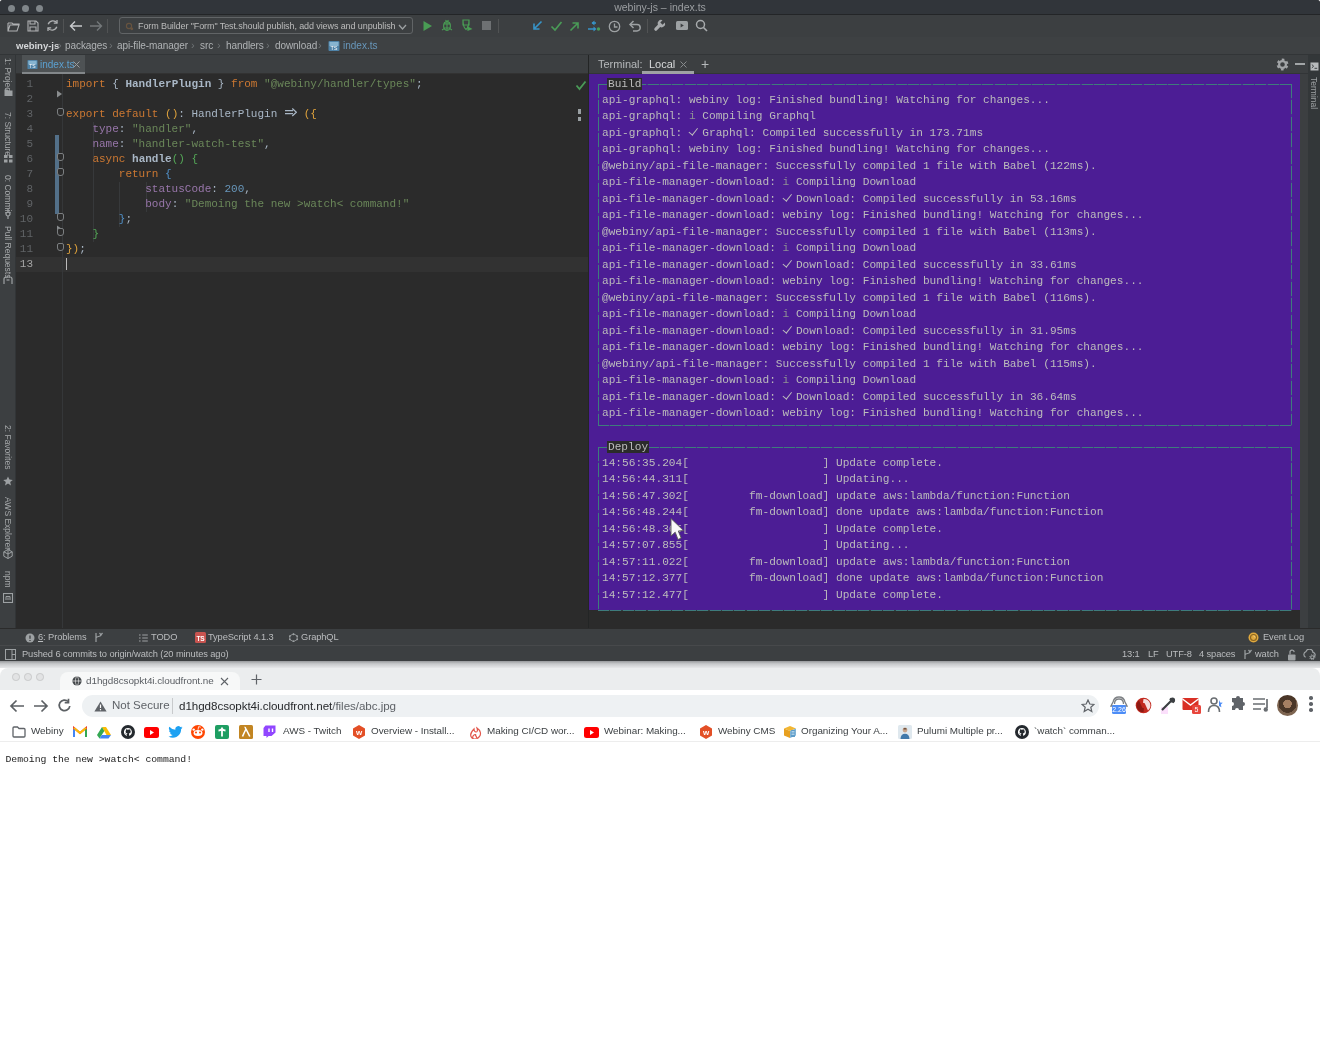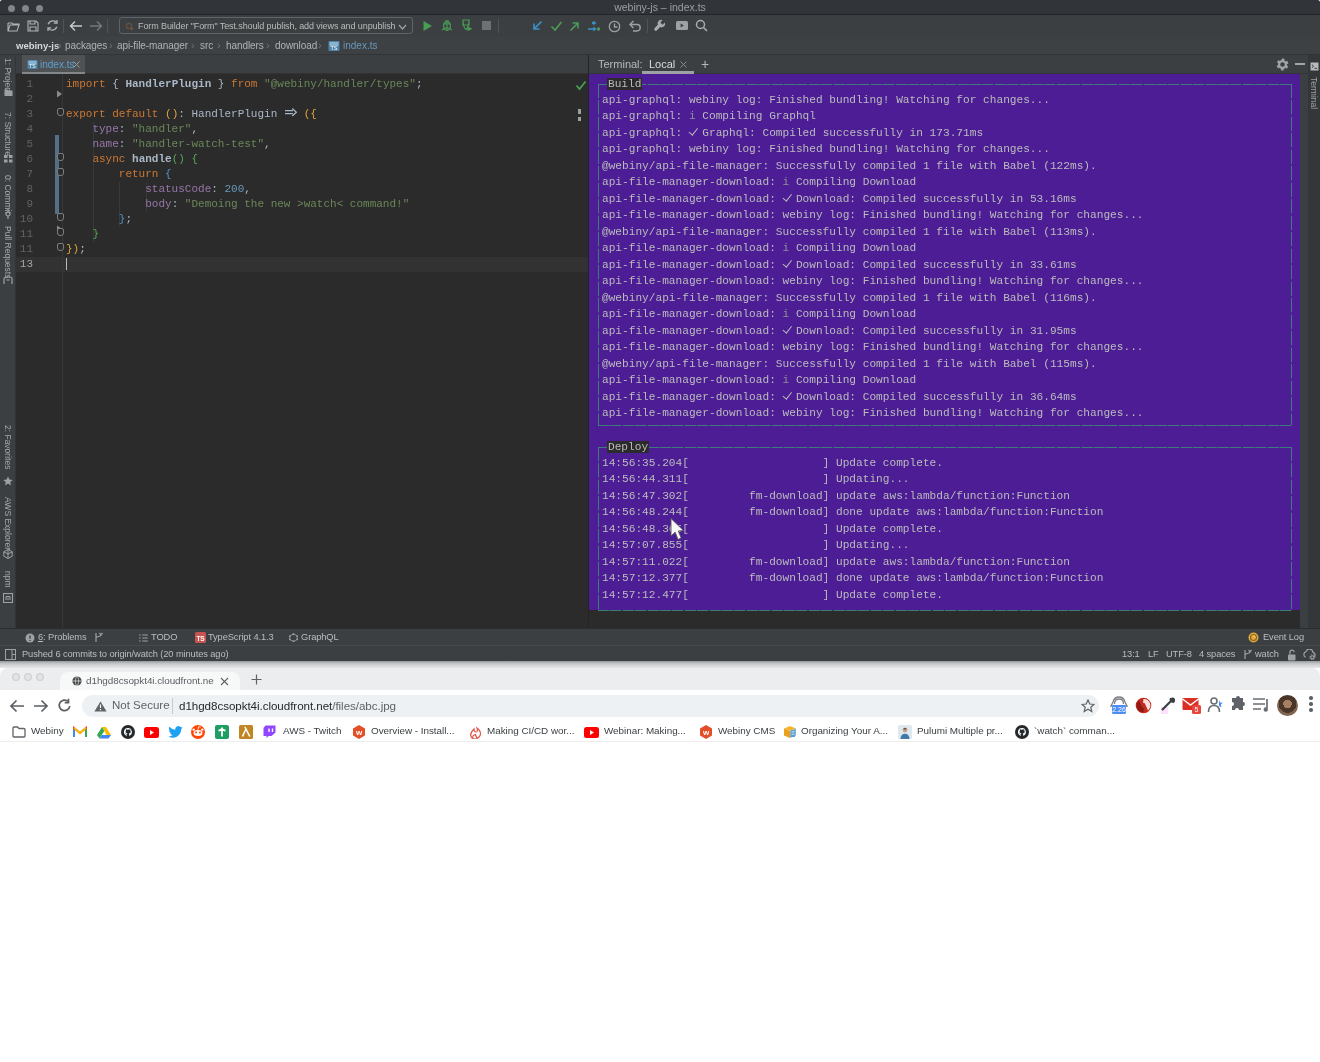"Demoing the new >watch< command!" div { html: none -> <div> <div>Demoing the new &gt;watch&lt; command!</div> </div> }
